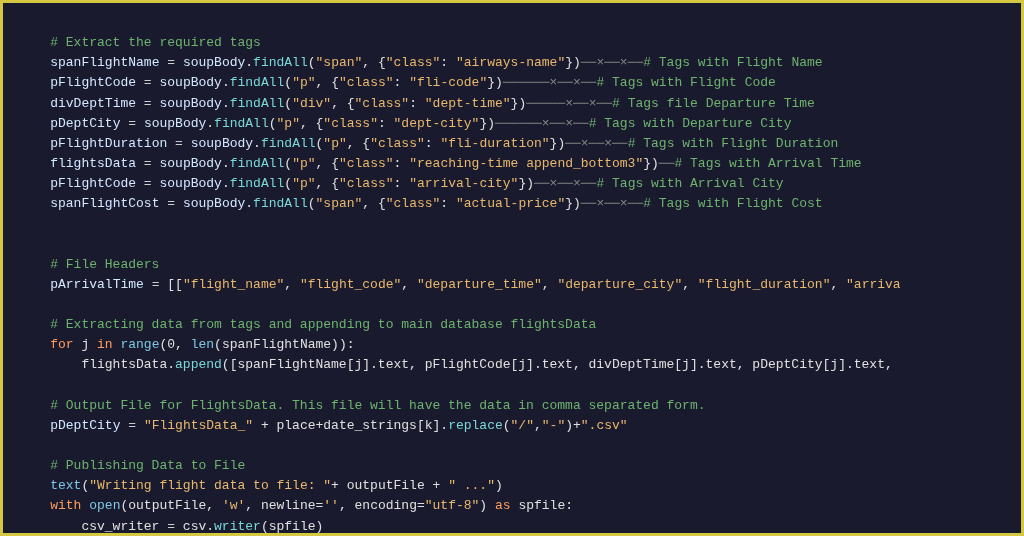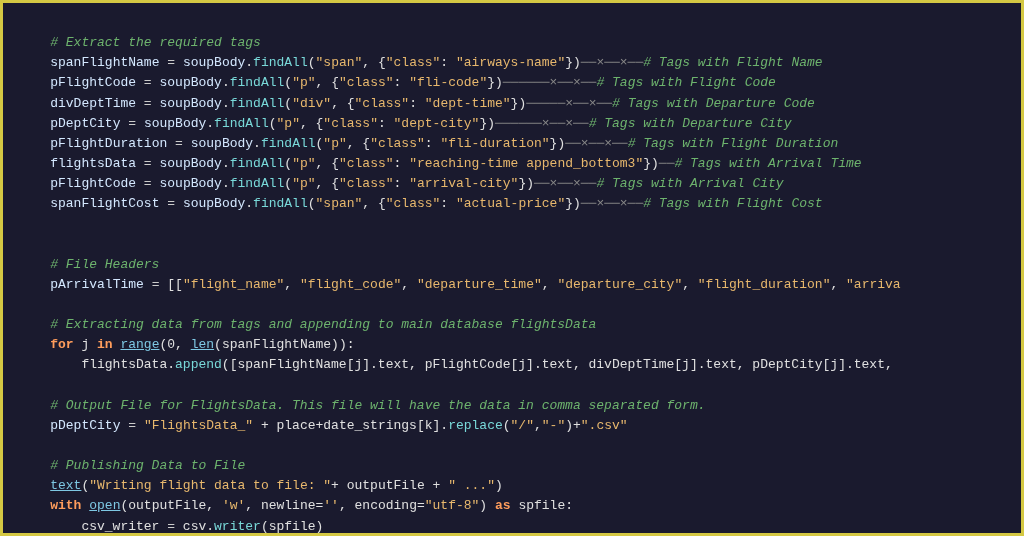"# Extract the required tags" .comment { font-style: italic -> none }
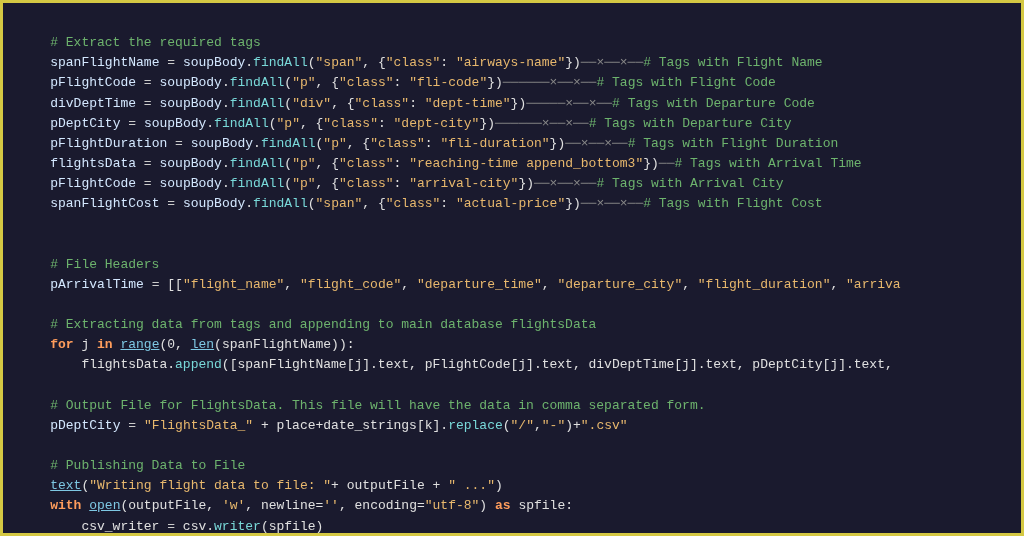"# Tags with Departure Code" span.comment { text: with Departure Code -> file Departure Time }
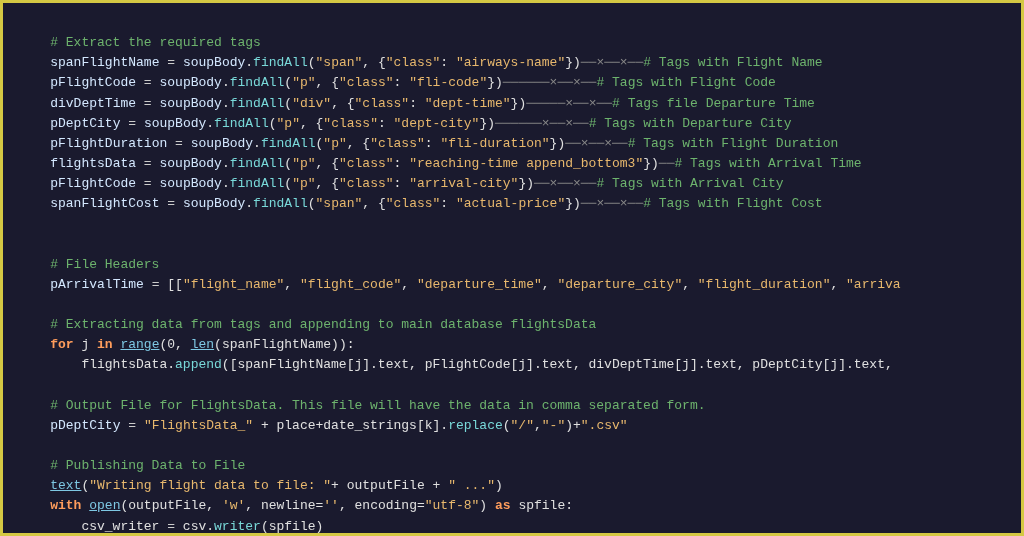"for" .keyword { font-weight: bold -> normal }
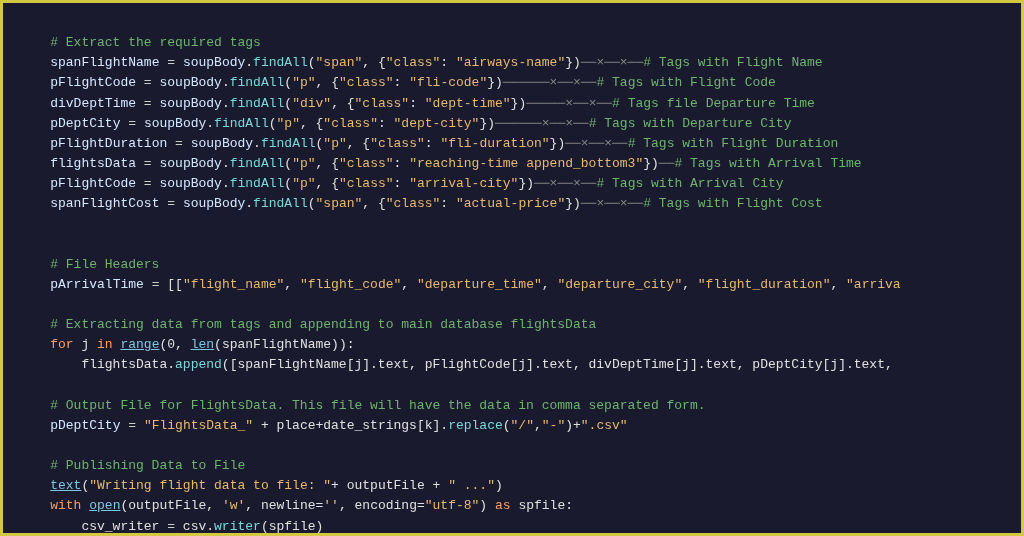"range" .function-name { text-decoration: underline -> none }
